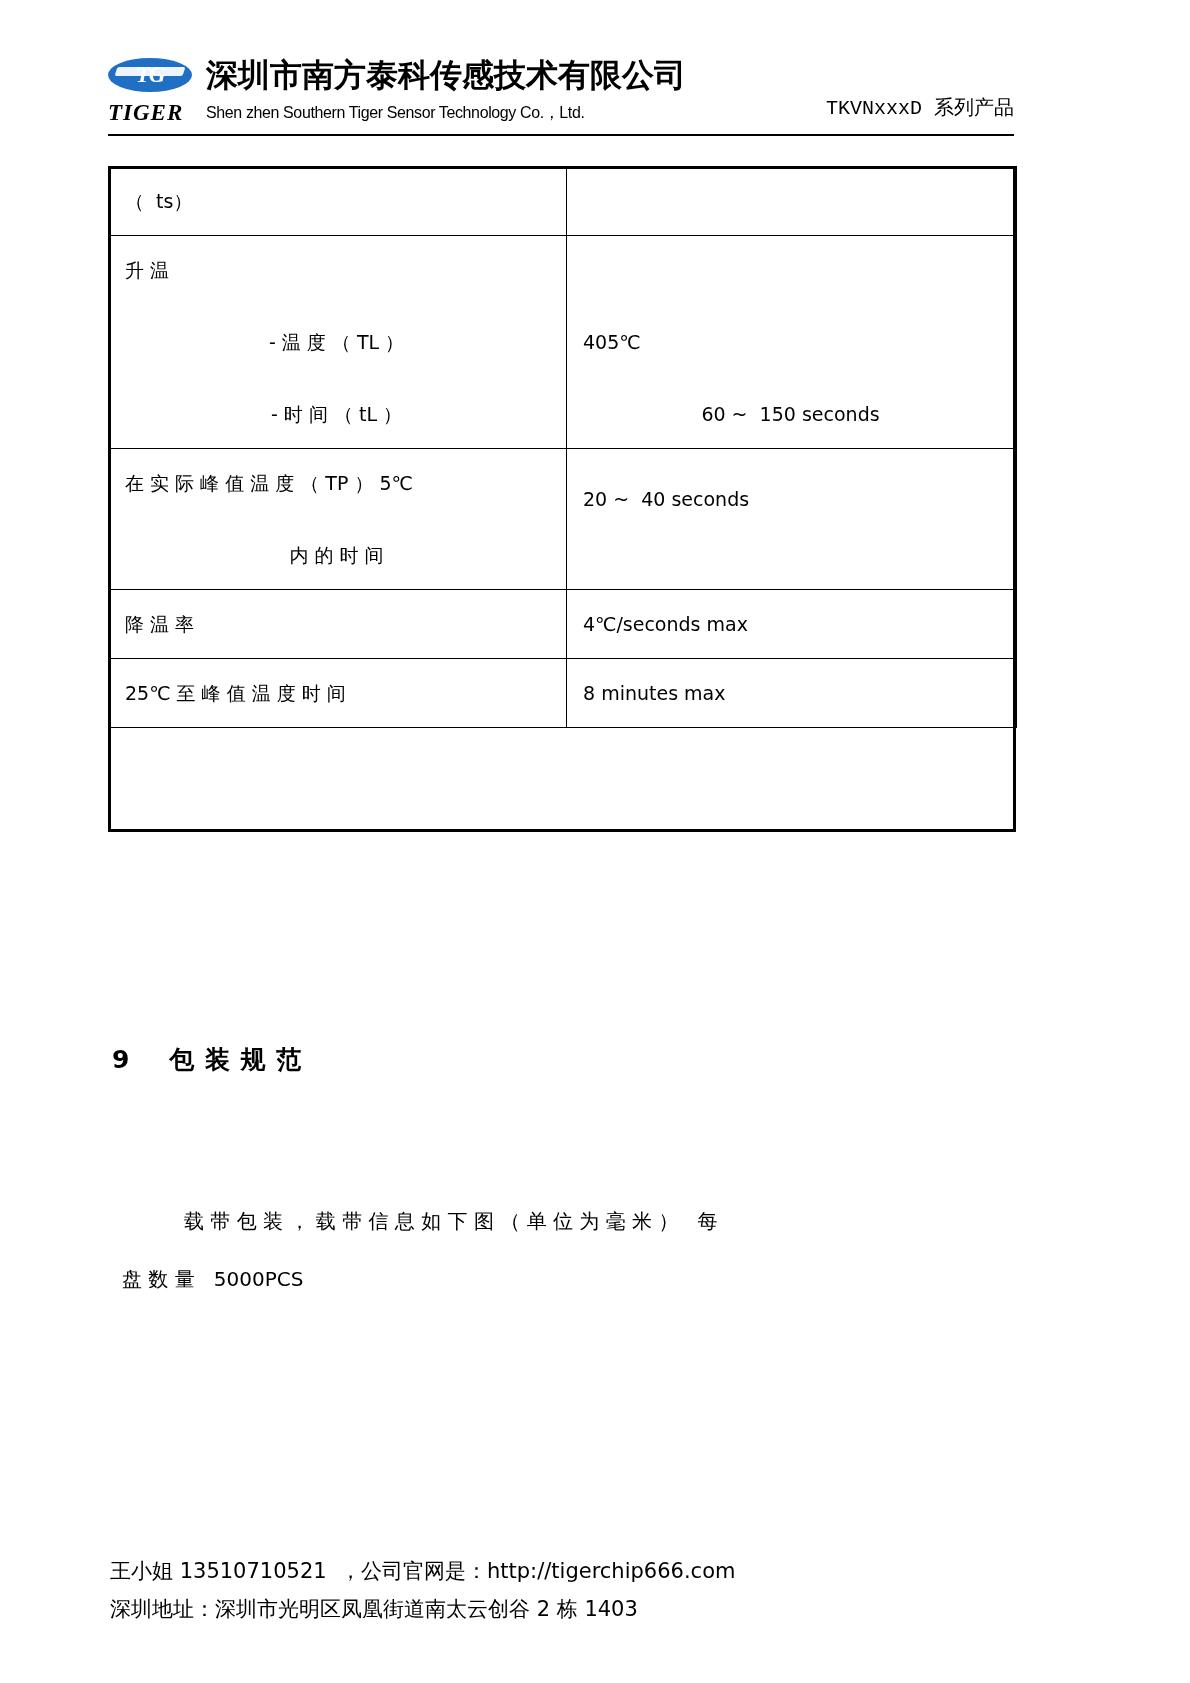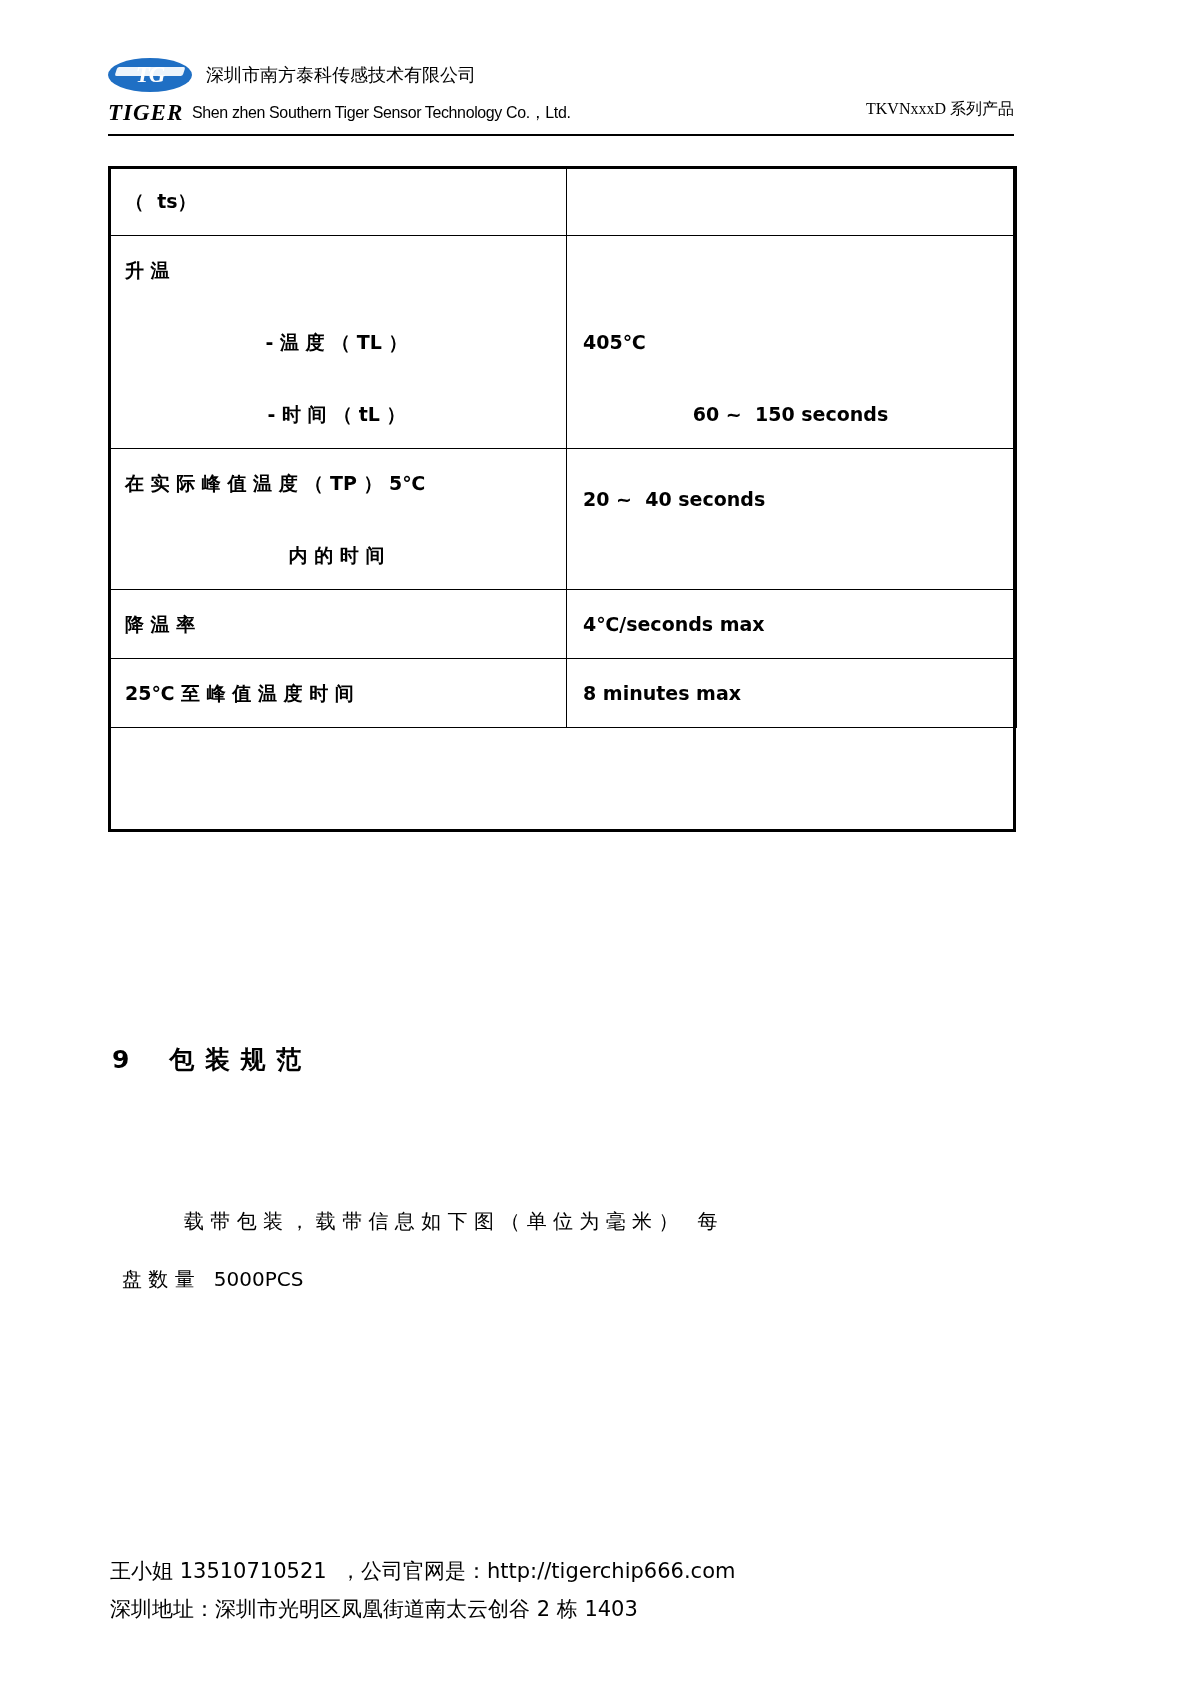"深圳市南方泰科传感技术有限公司" .company-cn { font-size: 18px -> 32px; font-weight: normal -> bold }
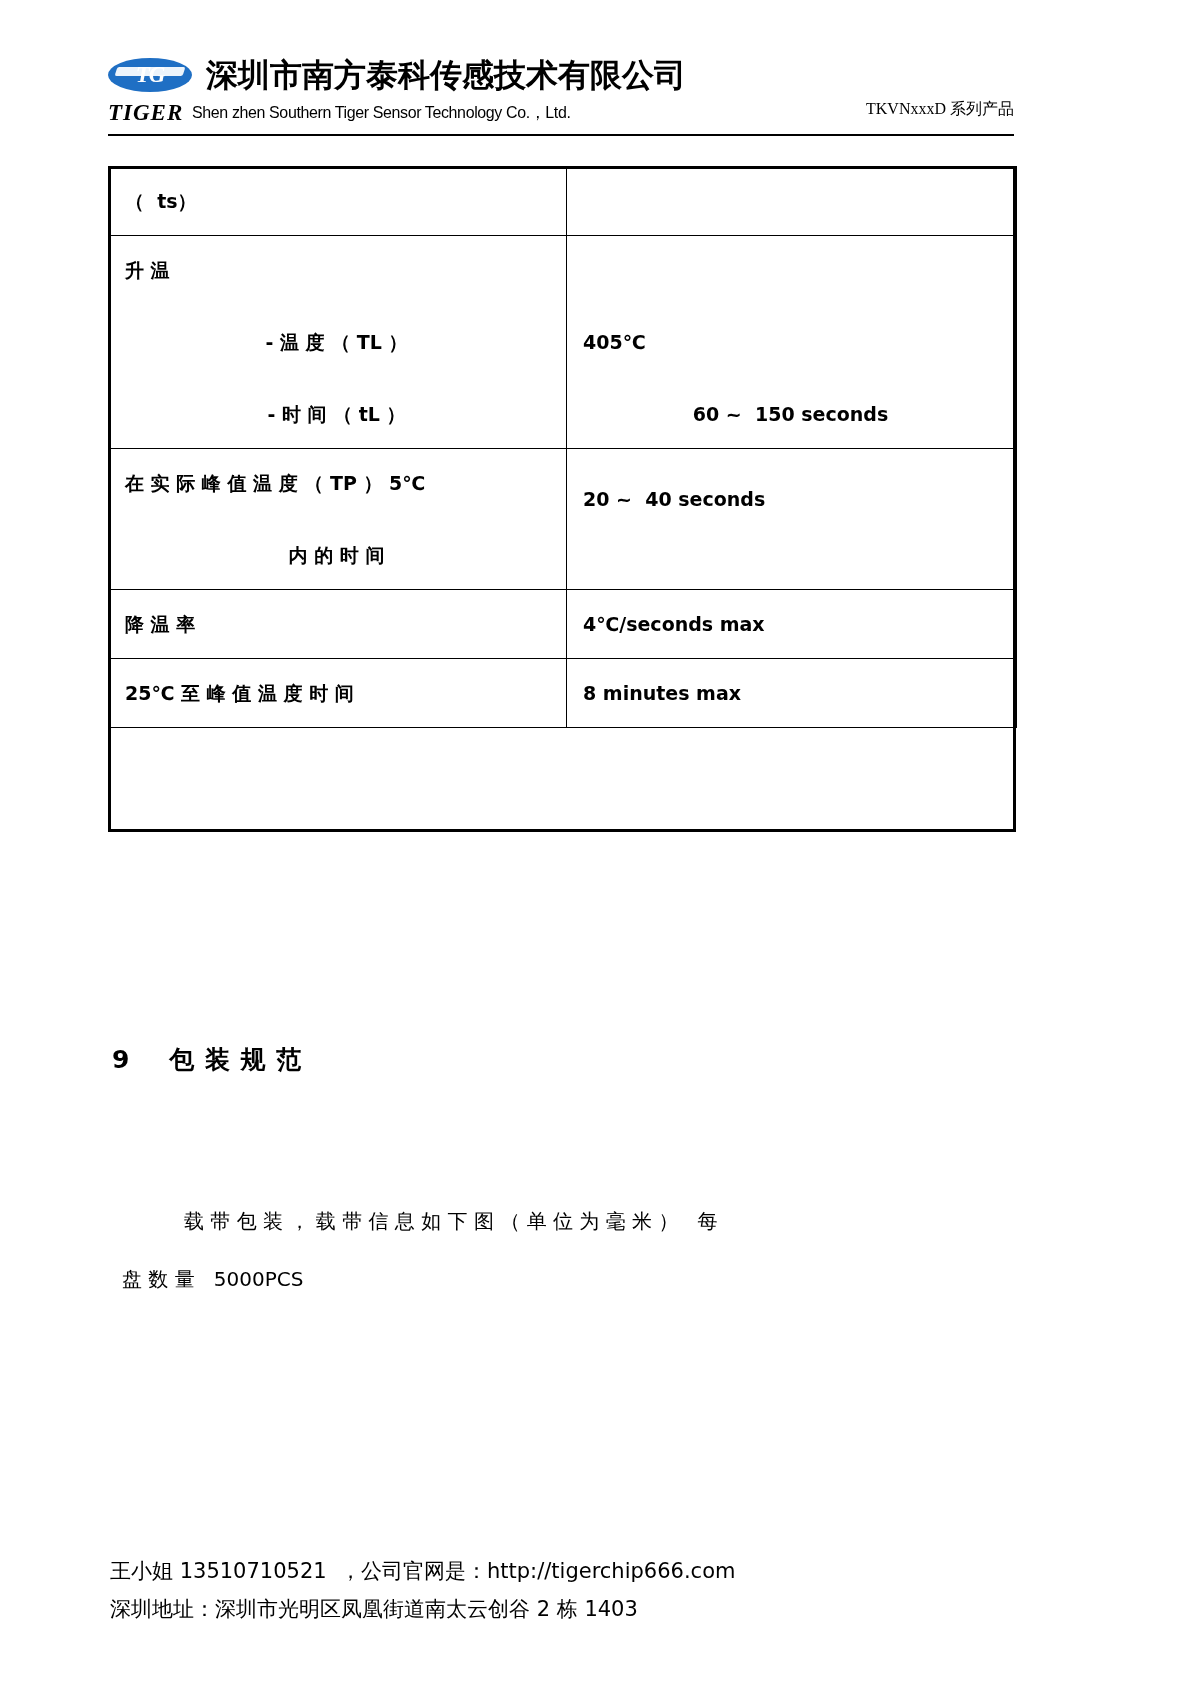"TIGER" .brand-row-bottom { gap: none -> 14px }
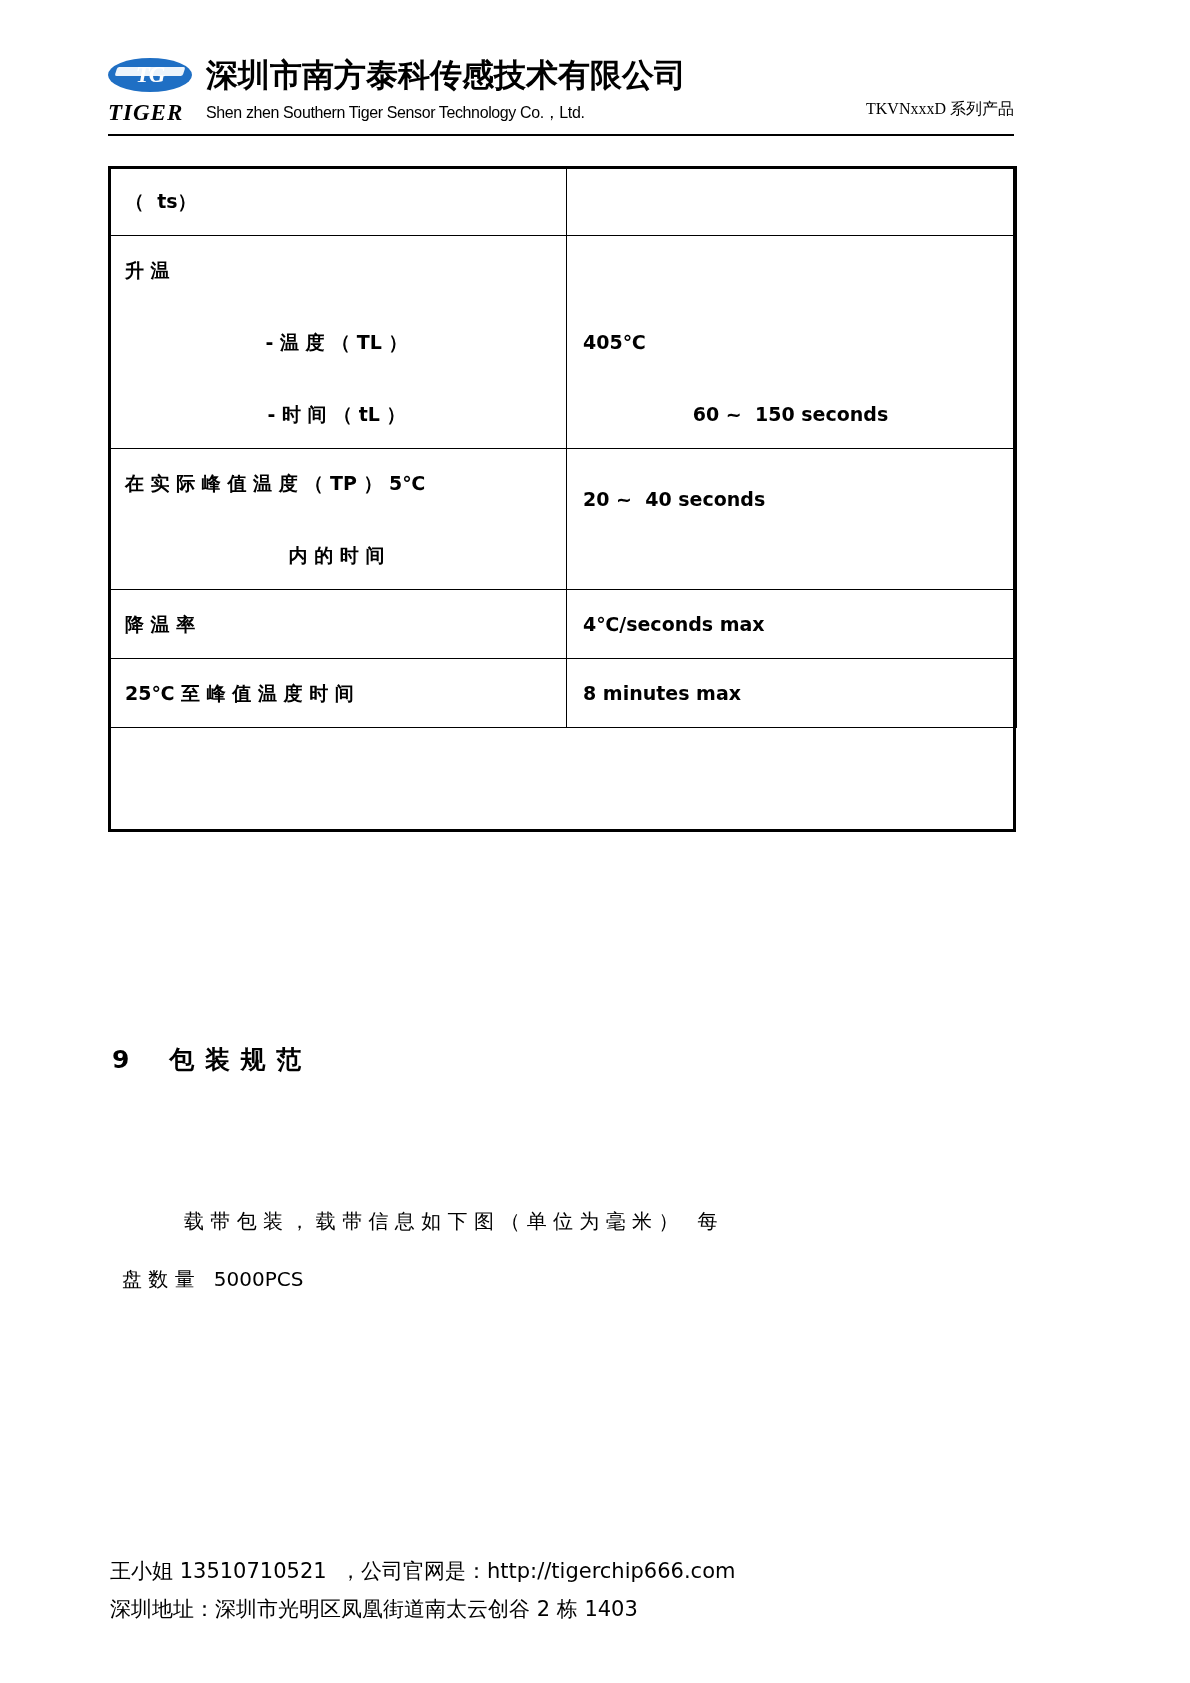"TKVNxxxD 系列产品" .header-right { font-family: Liberation Serif, serif -> Liberation Mono, monospace; font-size: 16px -> 20px }
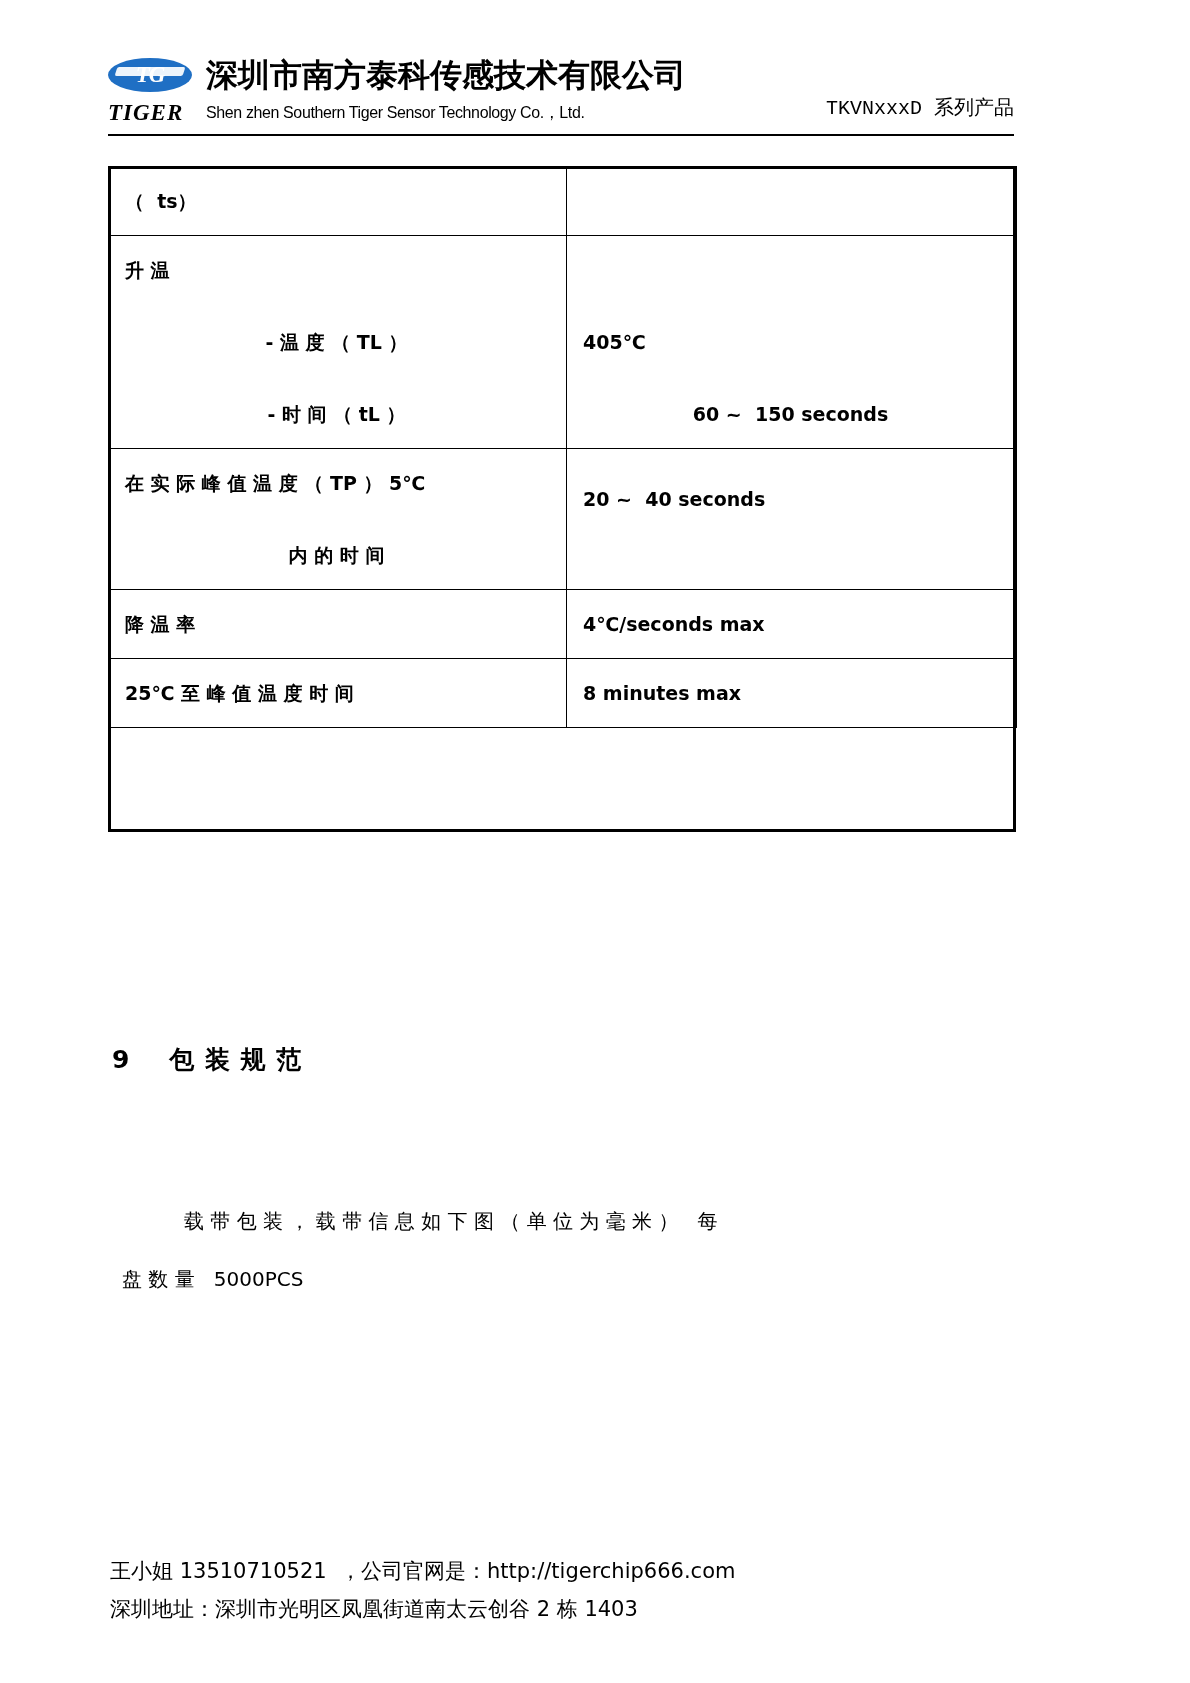"（ ts）" .cell-line { font-weight: bold -> none }
